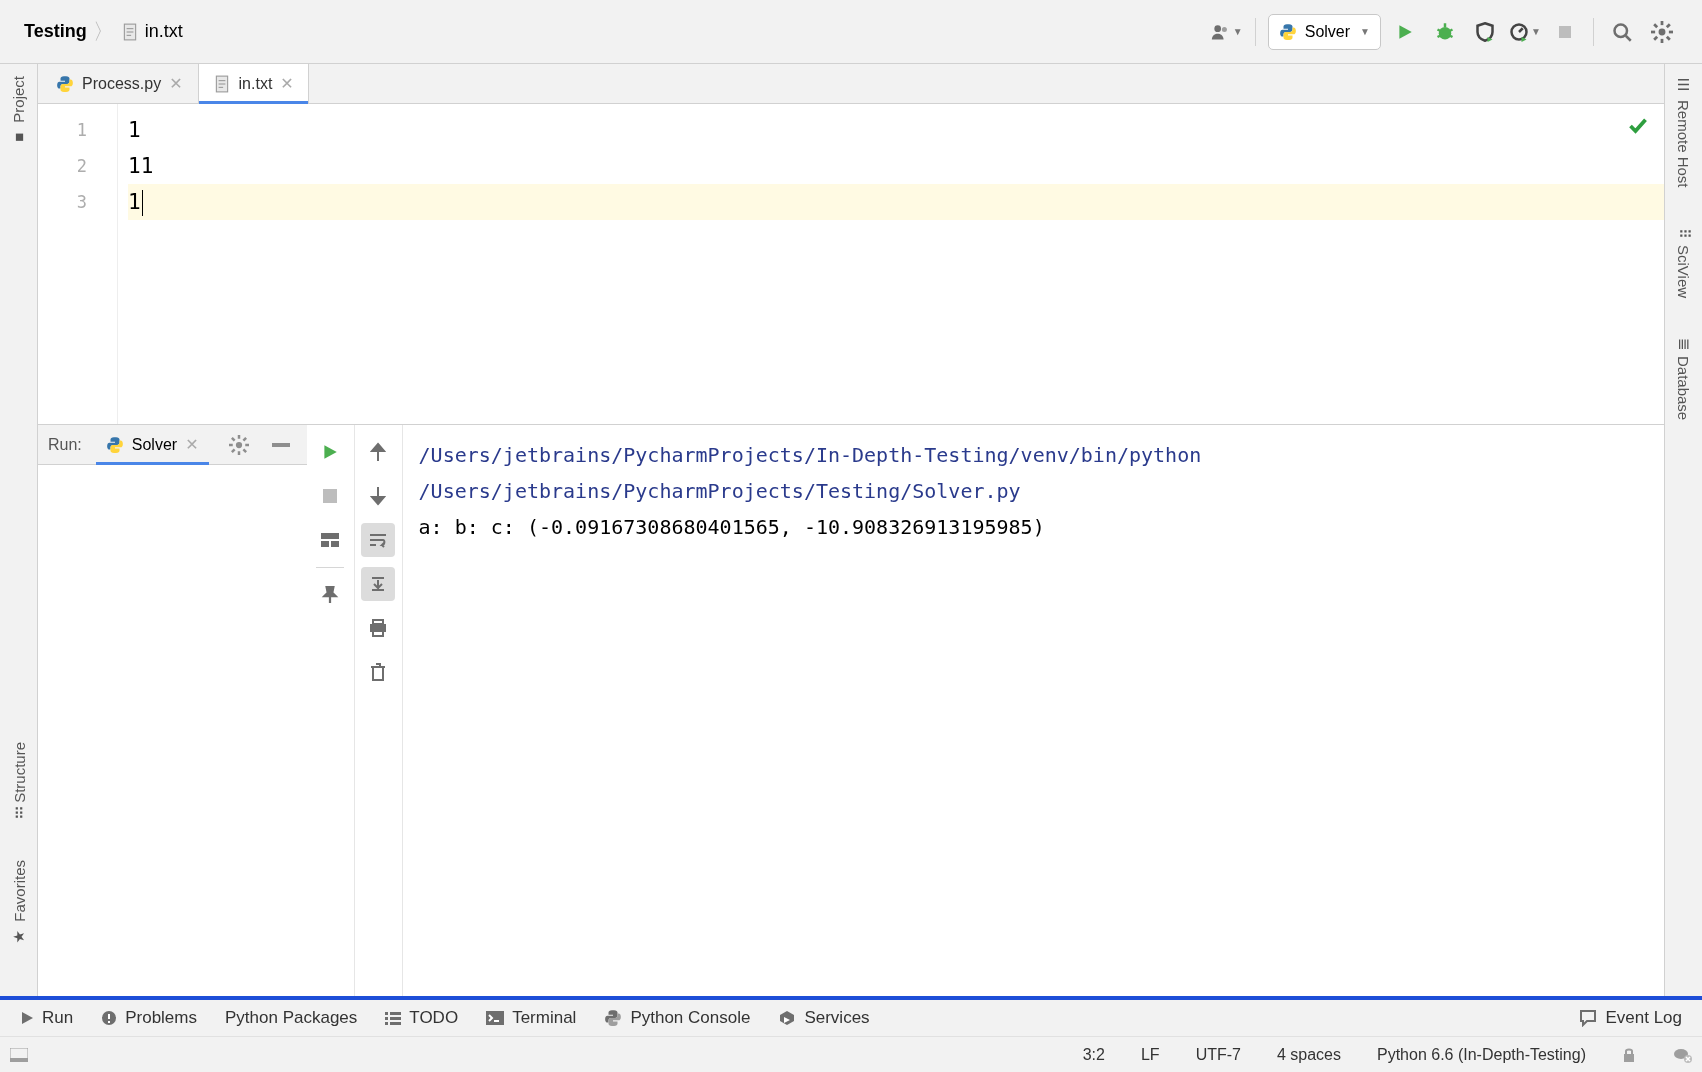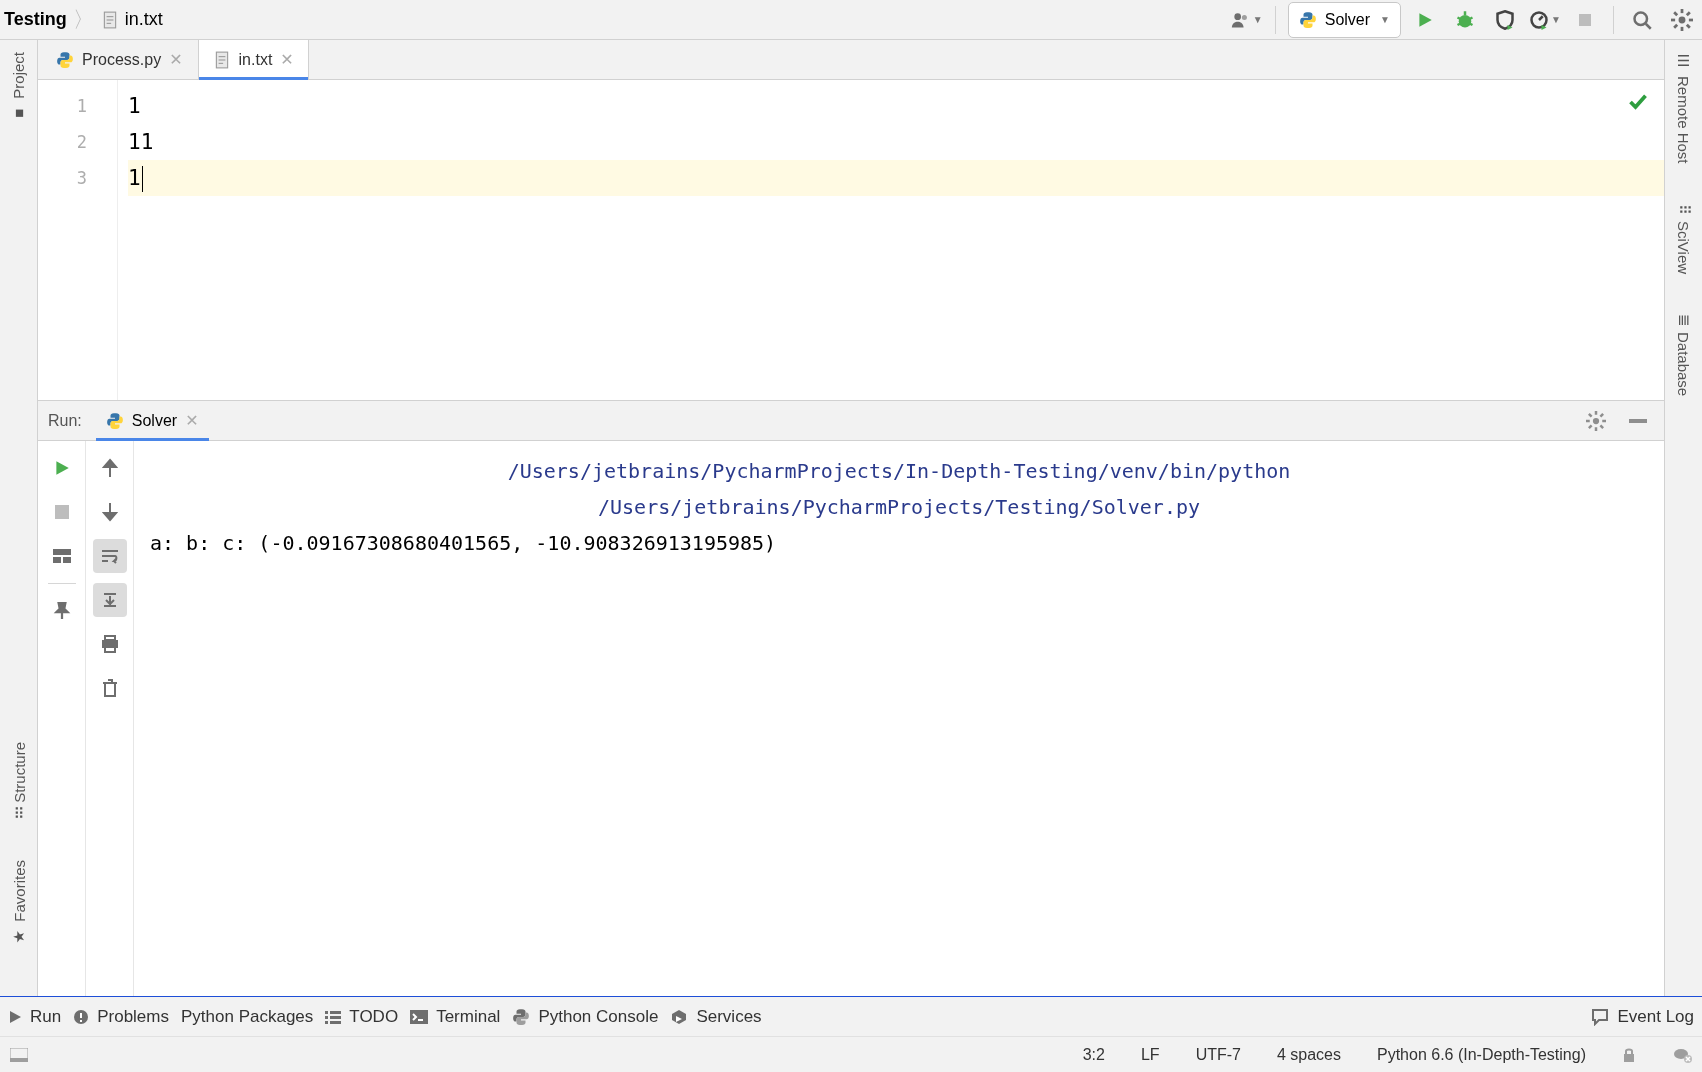"Testing" .top-toolbar { height: 40px -> 64px; padding: 0 4px -> 0 24px }
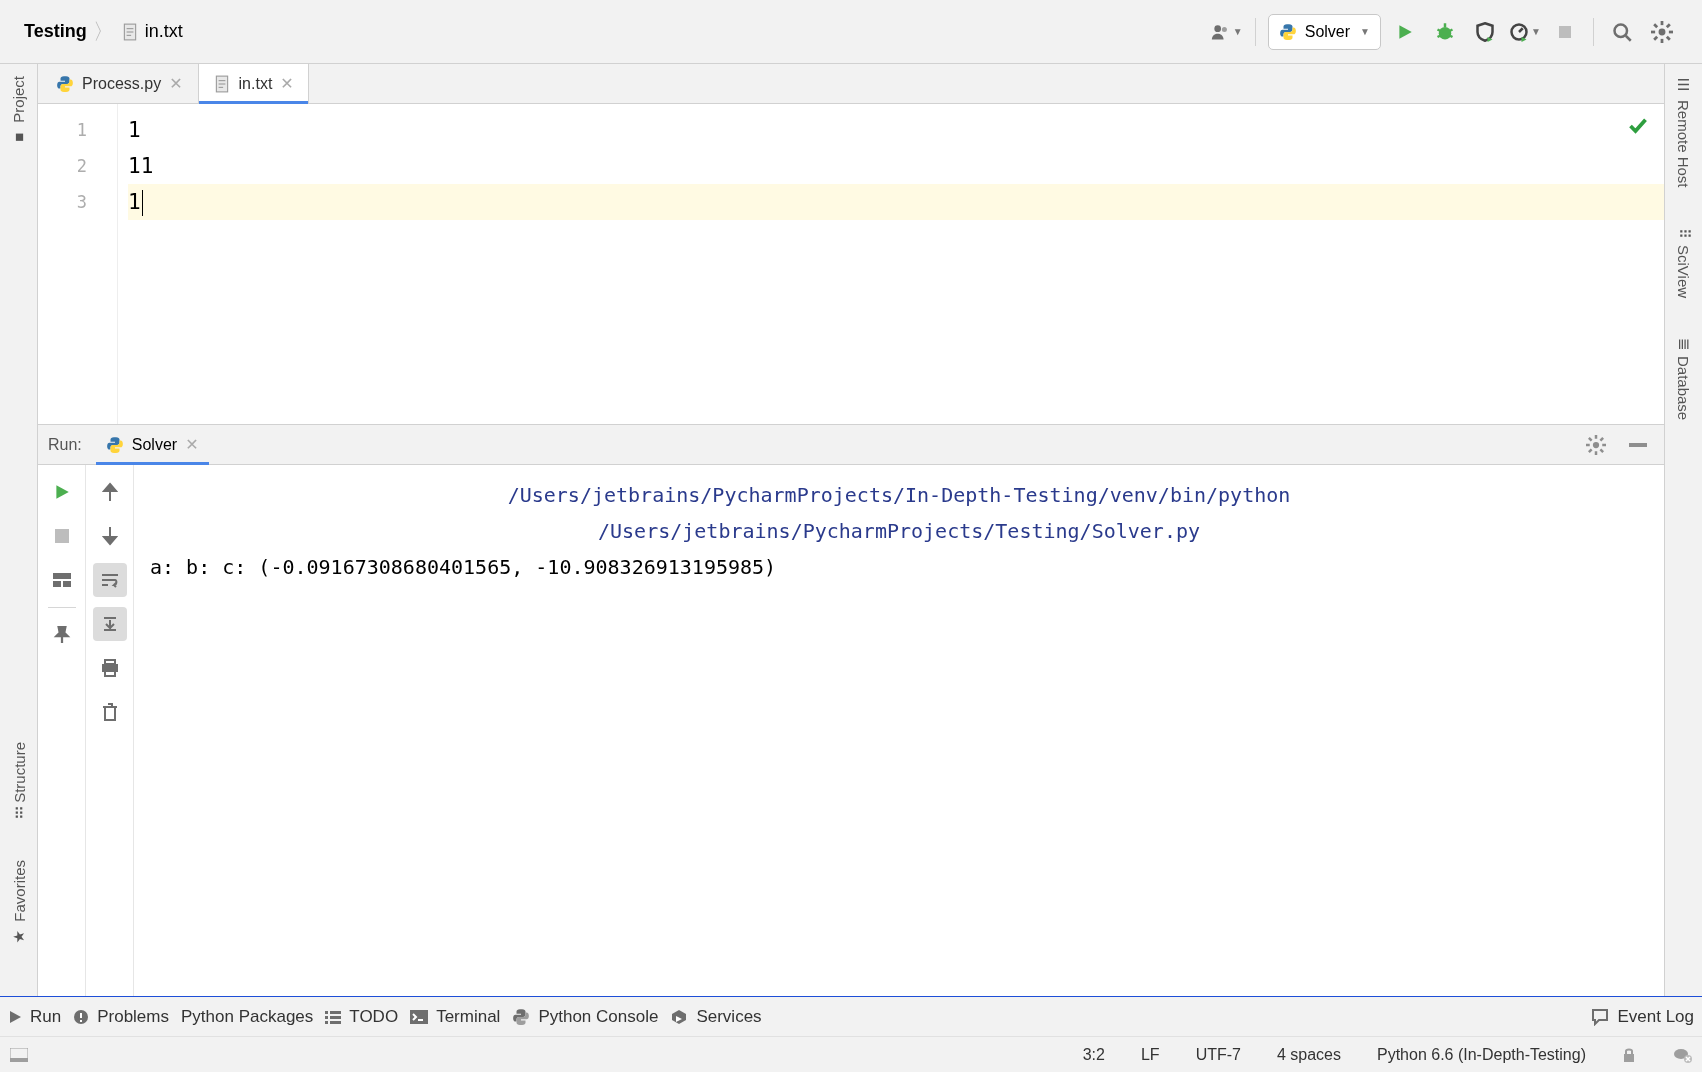"Run:" .run-panel { flex-direction: column -> row }
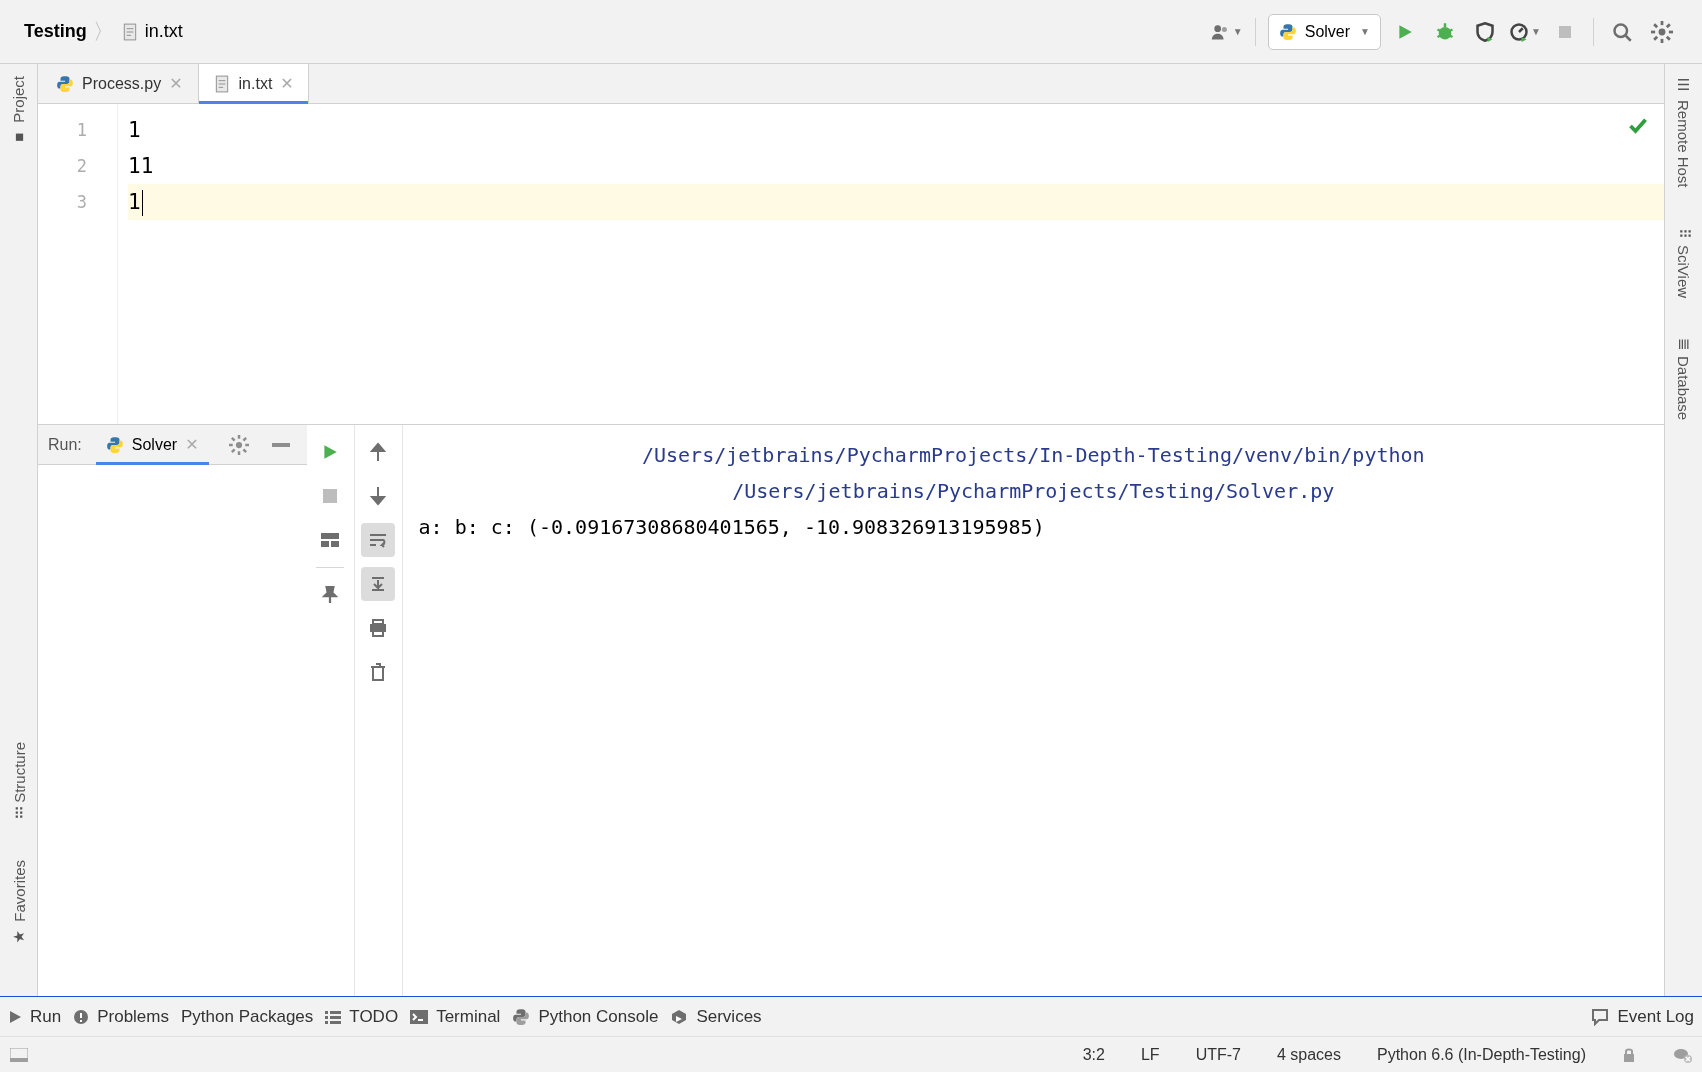"/Users/jetbrains/PycharmProjects/In-Dept" .console .p1 { text-align: center -> none }
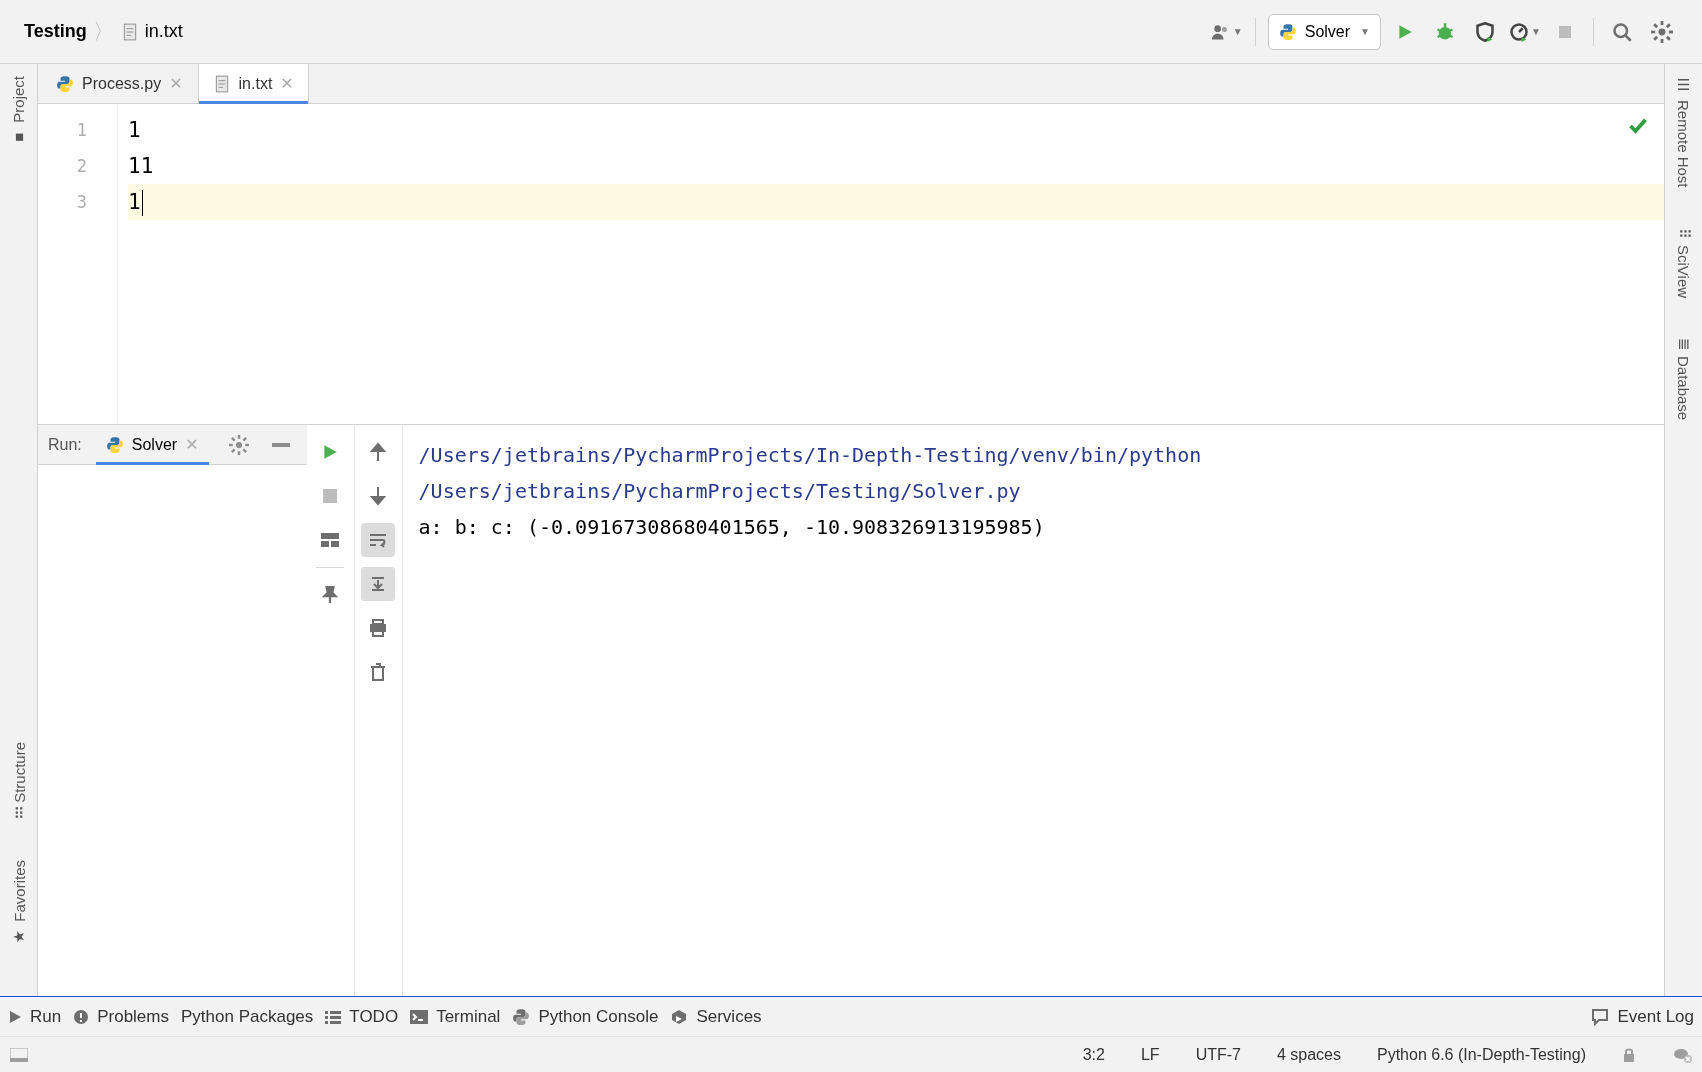"Run" .bottom-tabs { border-top: 1px solid #1d4ed8 -> 4px solid #1d4ed8; gap: 12px -> 28px; padding: 0 8px -> 0 20px }
